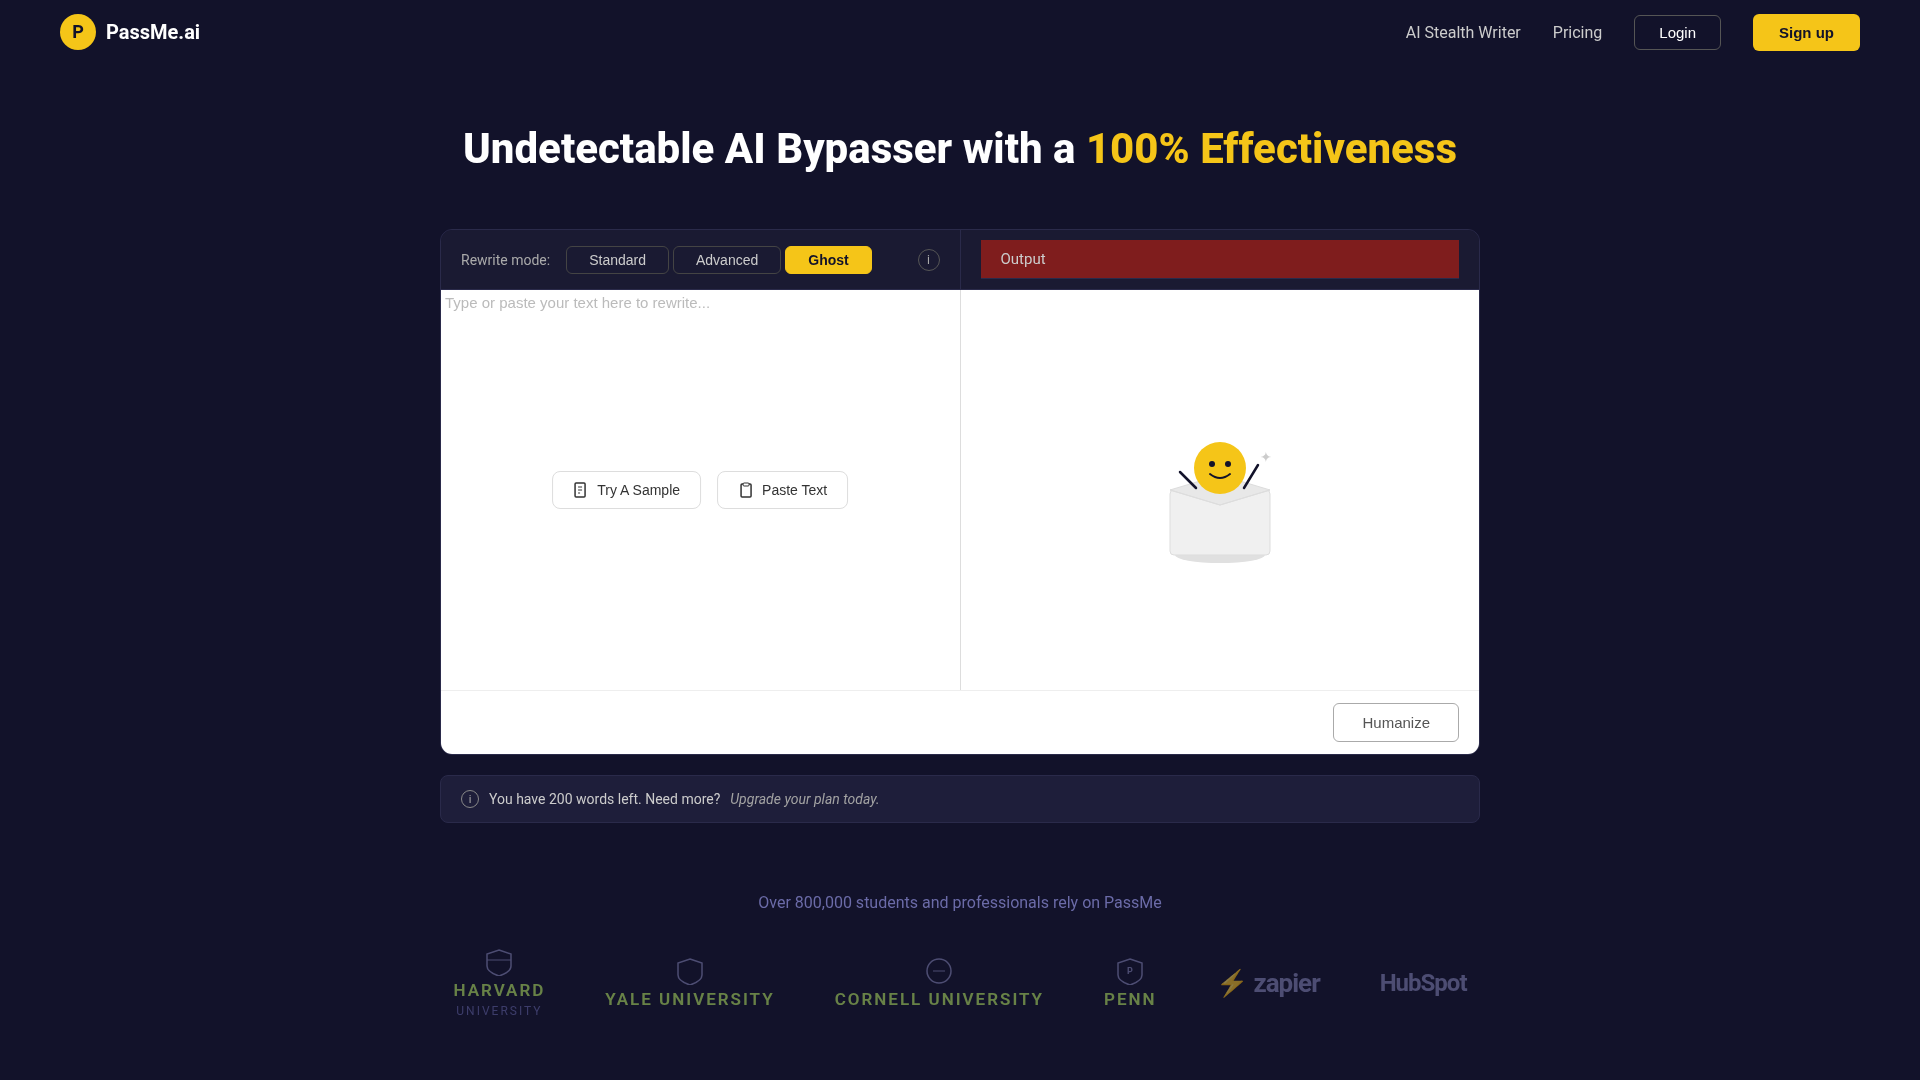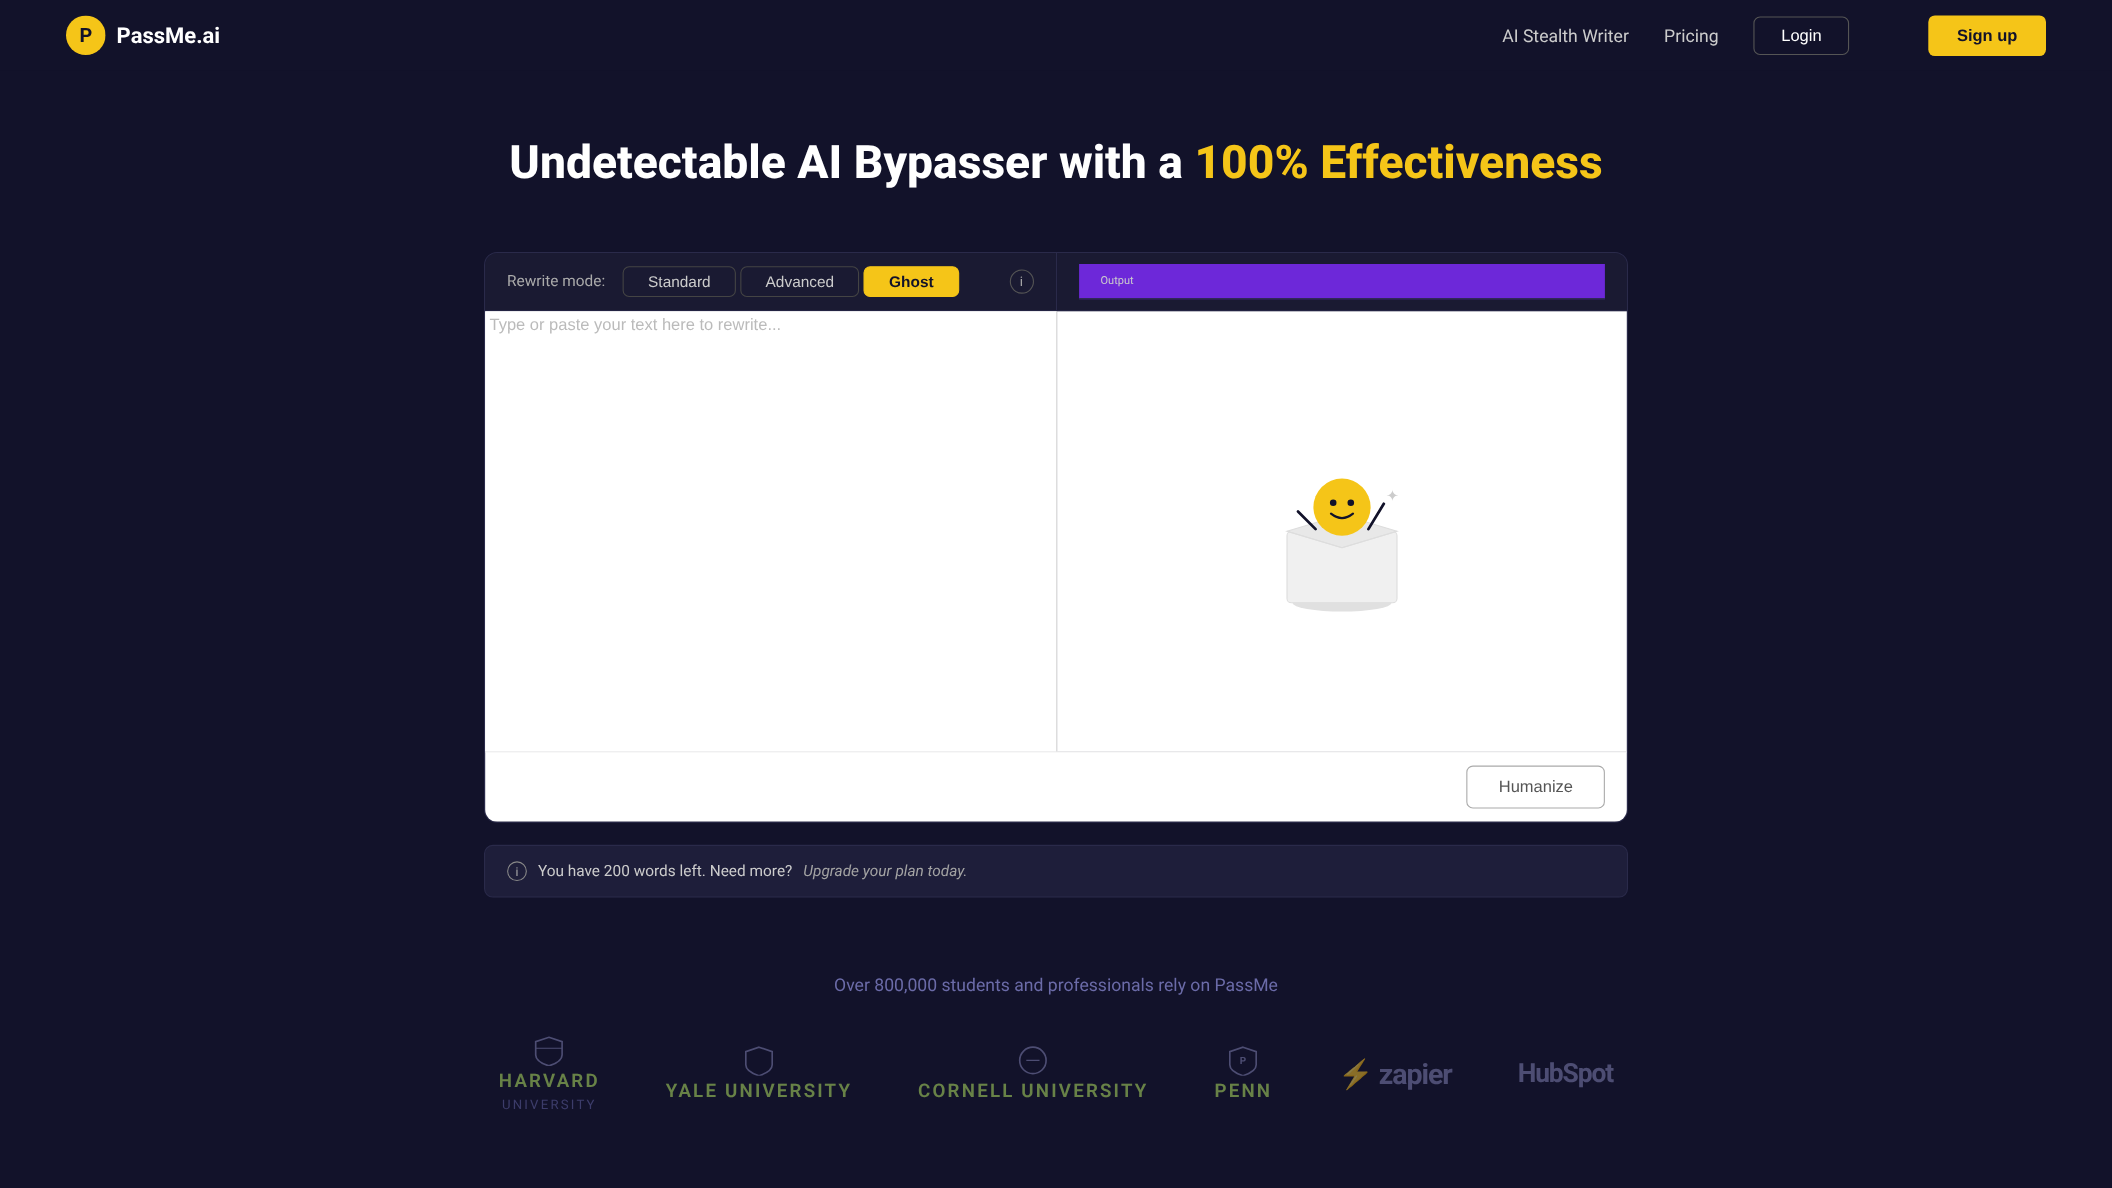"Sign up" .btn-signup { margin-left: 40px -> none }
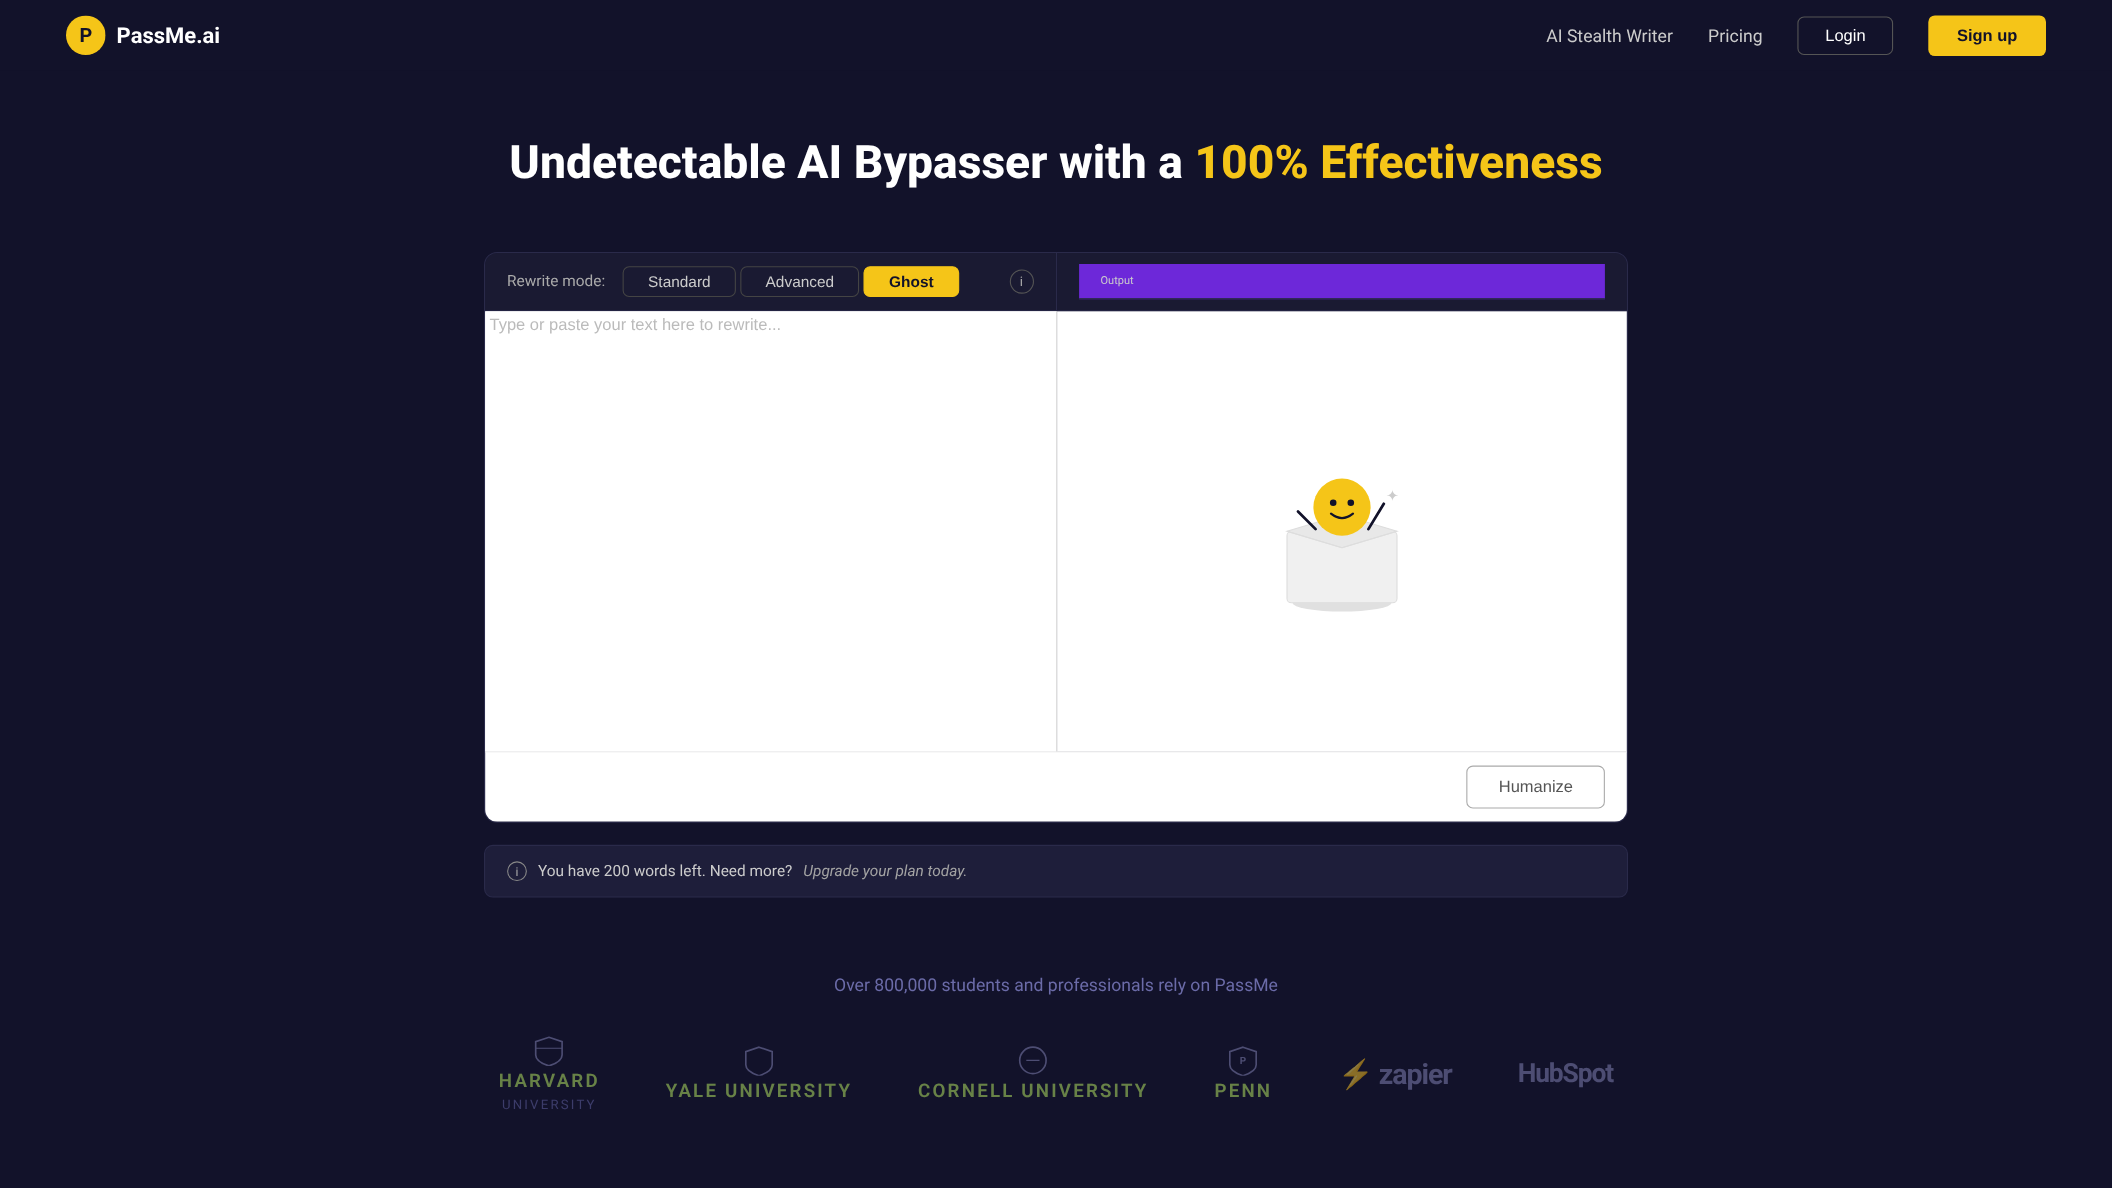"Output" .output-label { background: #6d28d9 -> #7f1d1d; font-size: 10px -> 15px }
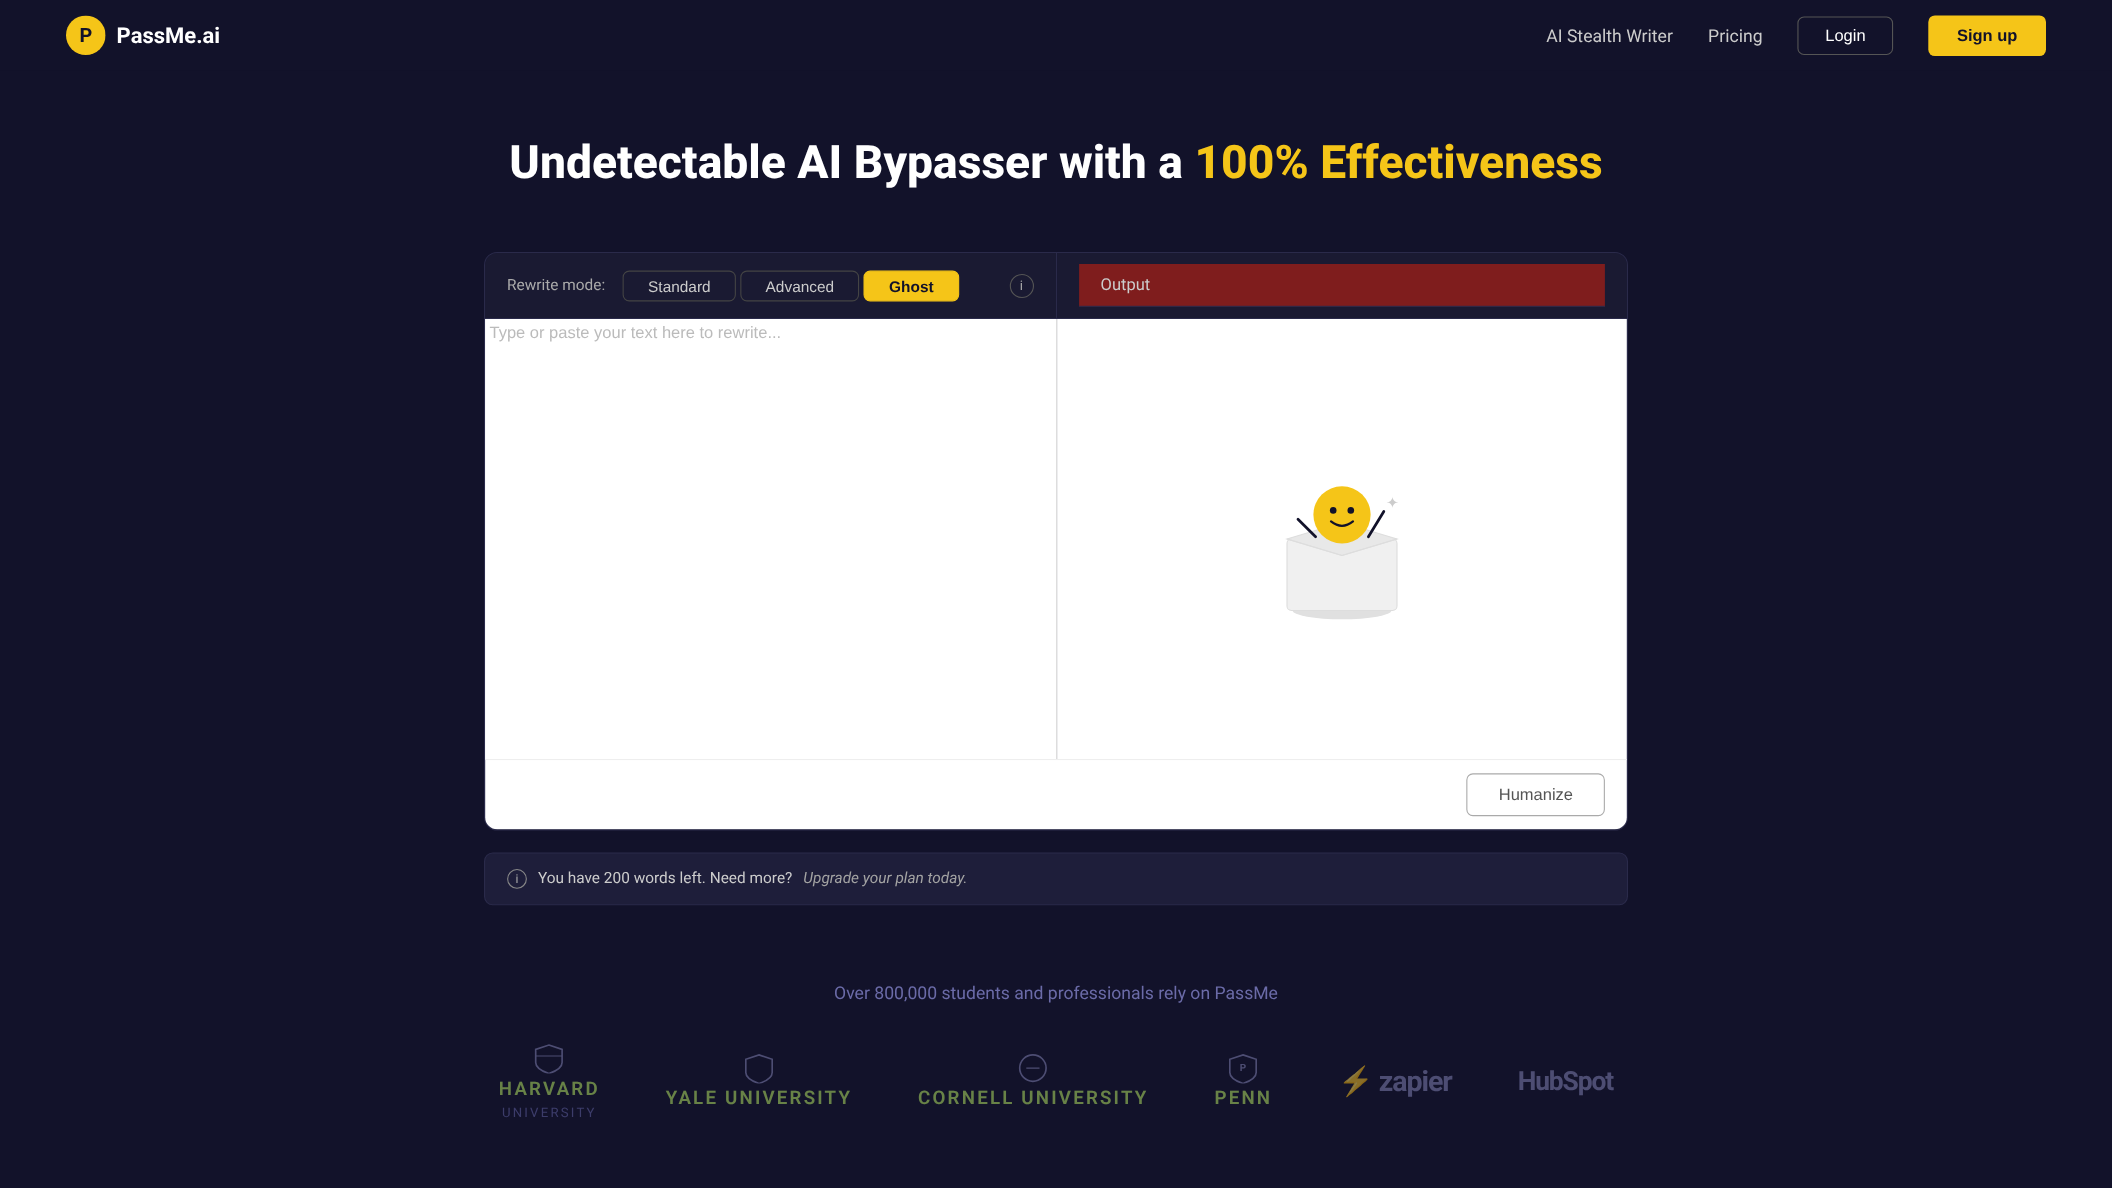"Try A Sample" div.input-actions { html: none -> <div> <button> <svg> <rect></rect> <line></line> <line></line> <line></line> </svg> <span>Try A Sample</span> </button> <button> <svg> <rect></rect> <rect></rect> </svg> <span>Paste Text</span> </button> </div> }
